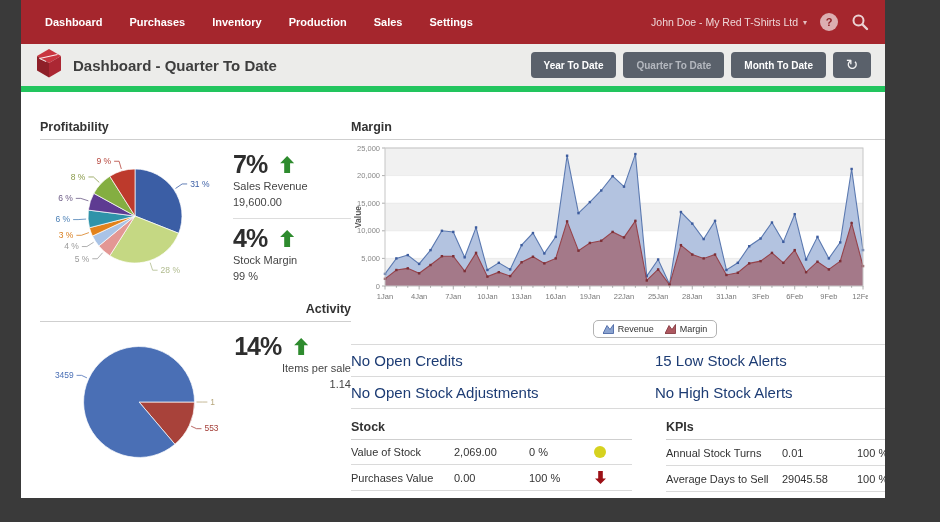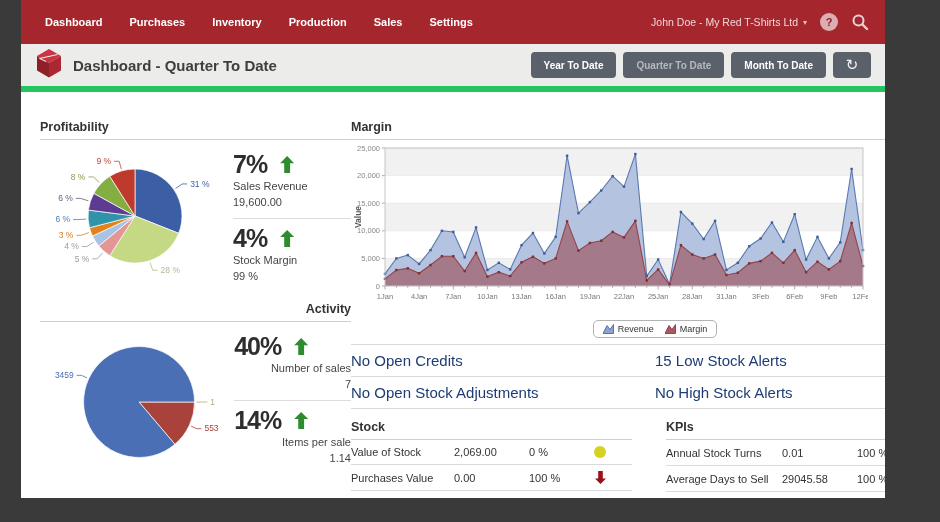"40%" div.kpi-block { html: <div> <div> <span>40%</span> <span></span> </div> <div>Number of sales</div> <div>7</div> </div> -> none }
